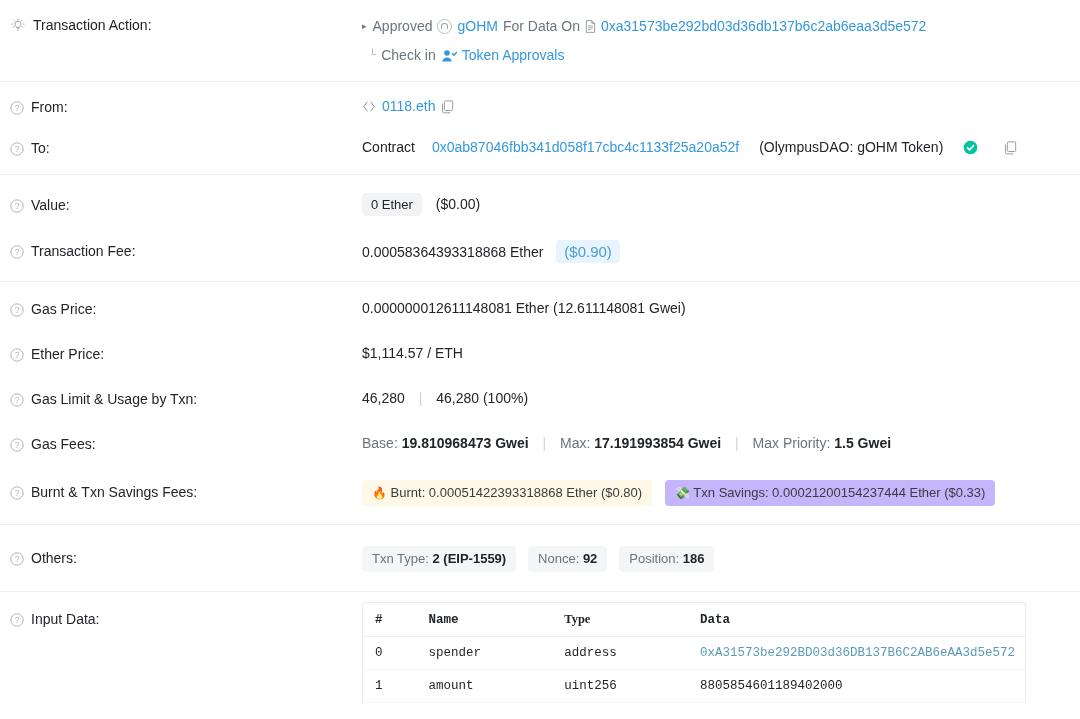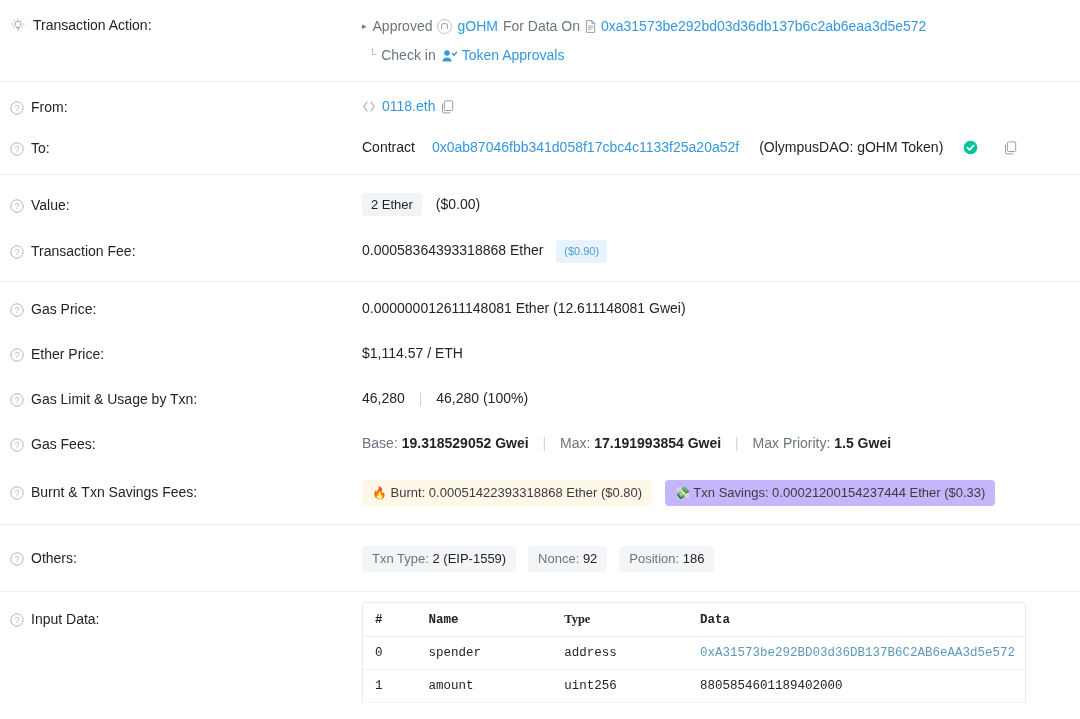"2 Ether" span.badge-gray { text: 2 -> 0 }
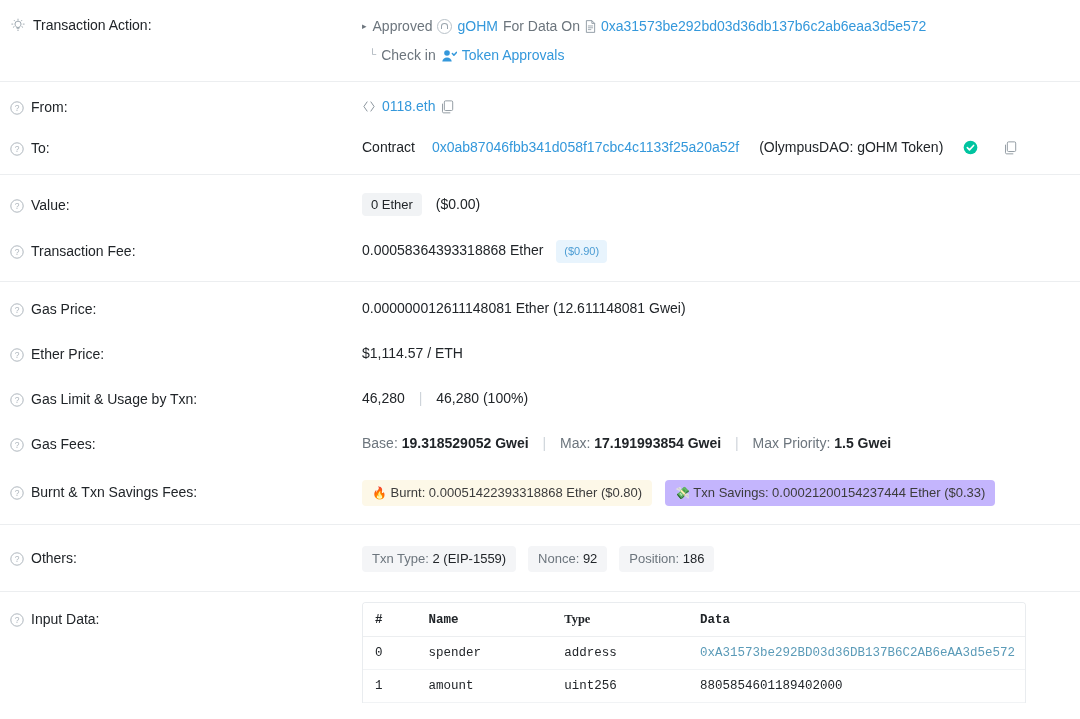"($0.90)" .badge-blue { font-size: 11px -> 15px }
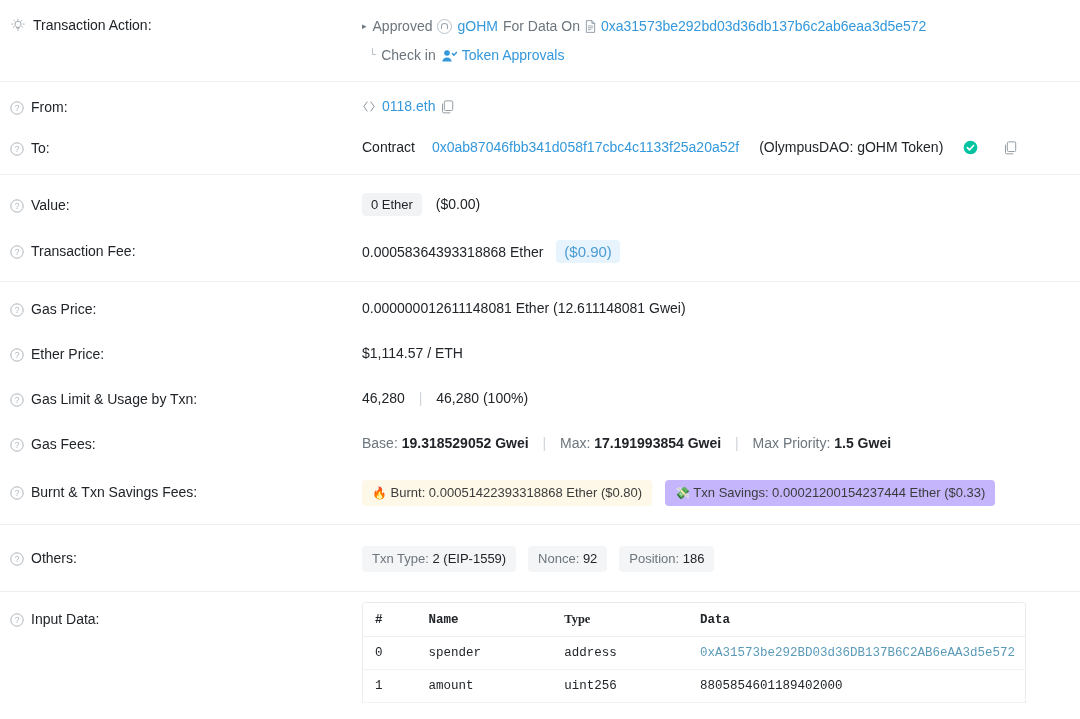"19.318529052 Gwei" b { text: 19.318529052 -> 19.810968473 }
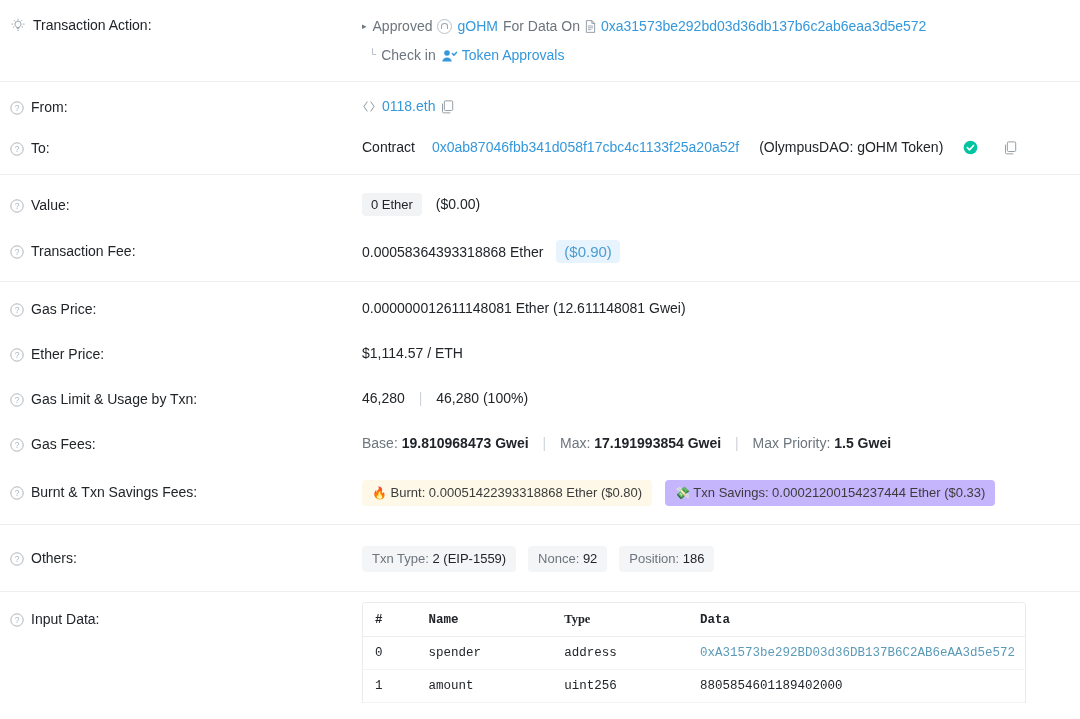"2 (EIP-1559)" .badge-other b { font-weight: 400 -> 700 }
